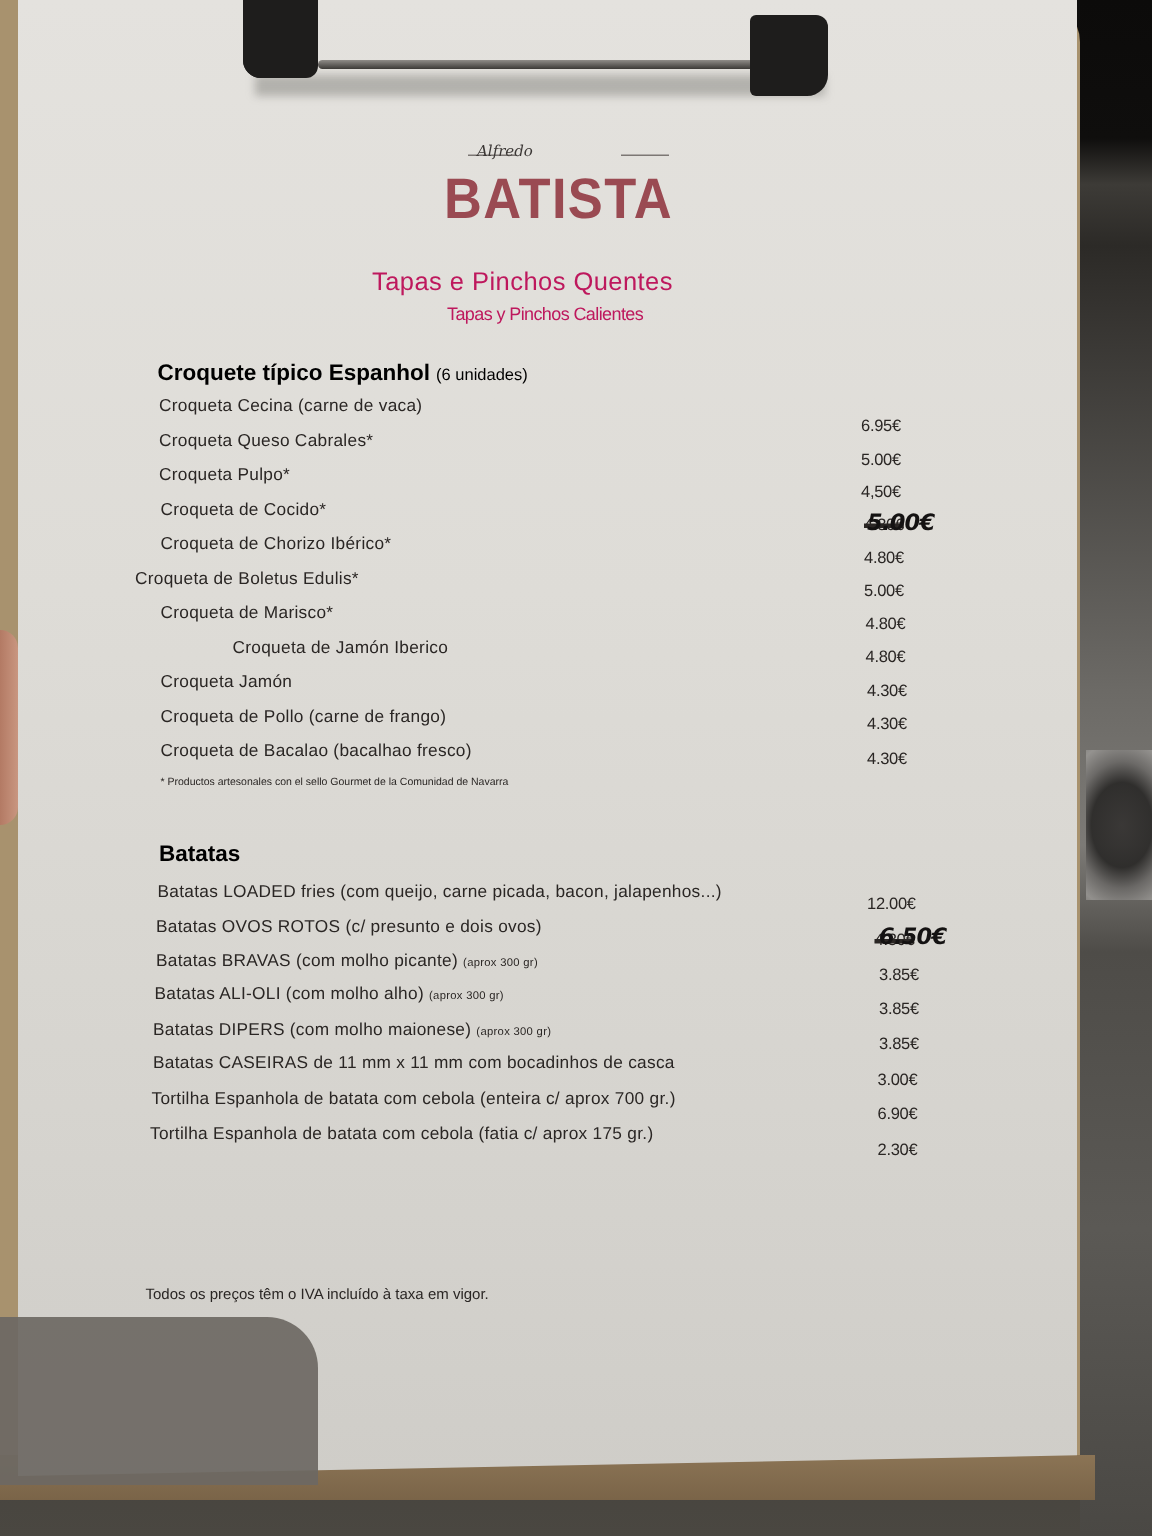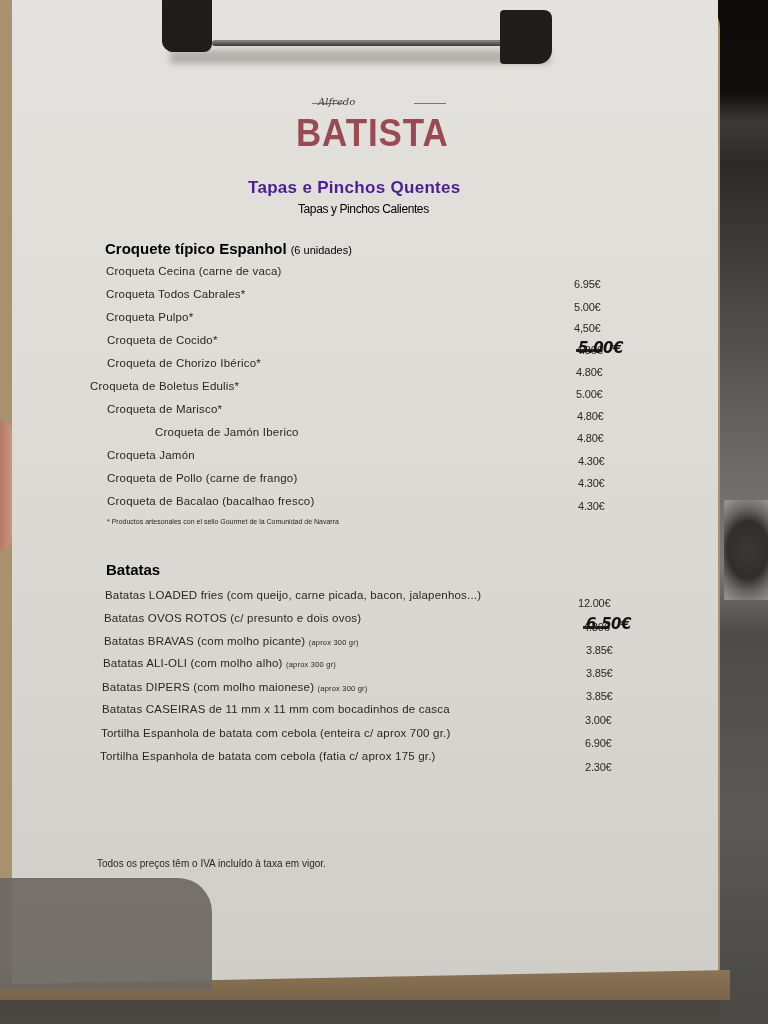"Tapas e Pinchos Quentes" .title { color: #4c1d95 -> #be185d; font-weight: bold -> normal }
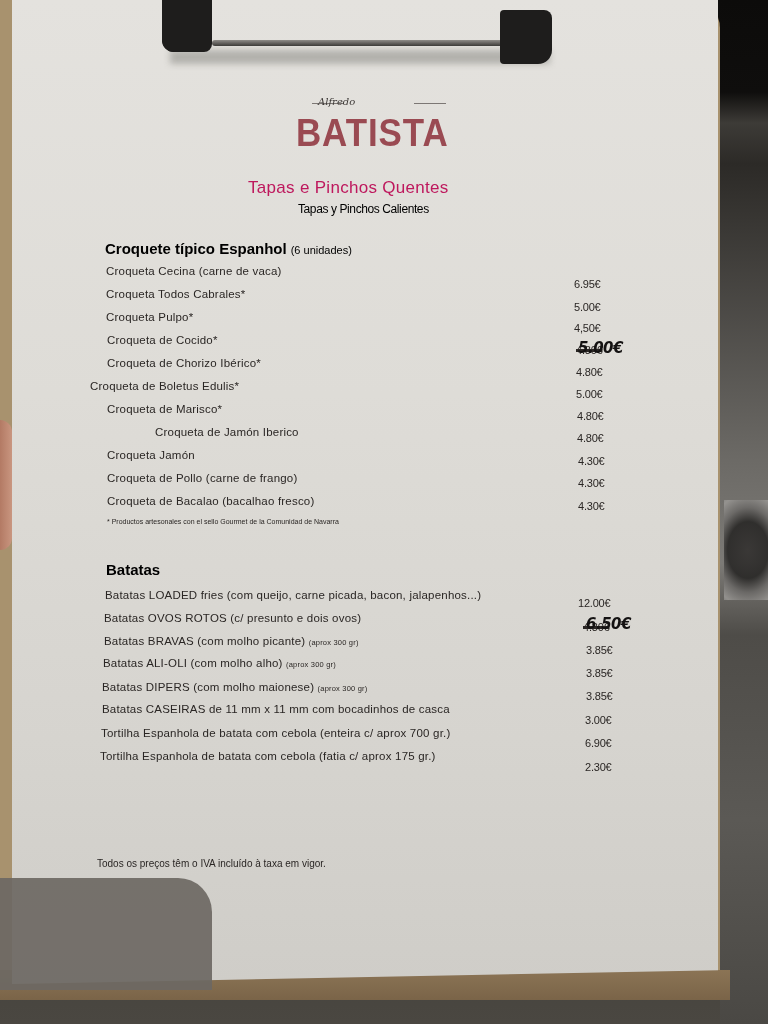"Tapas y Pinchos Calientes" .subtitle { color: #000000 -> #be185d }
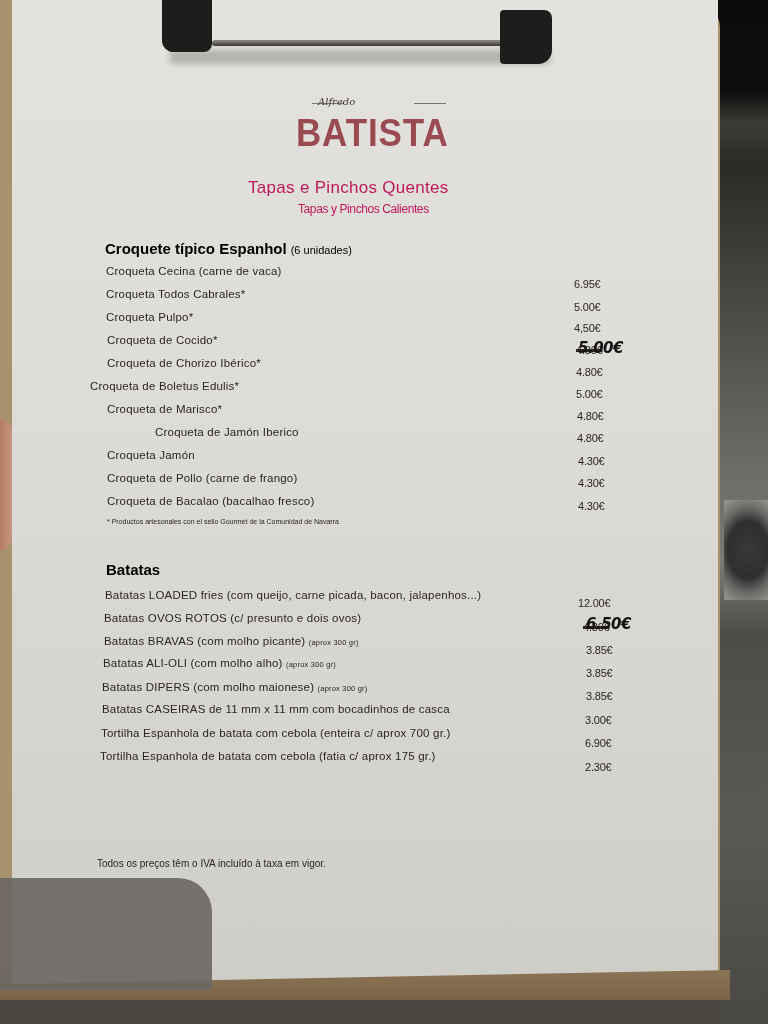"Croqueta Todos Cabrales*" div.t { text: Todos -> Queso }
